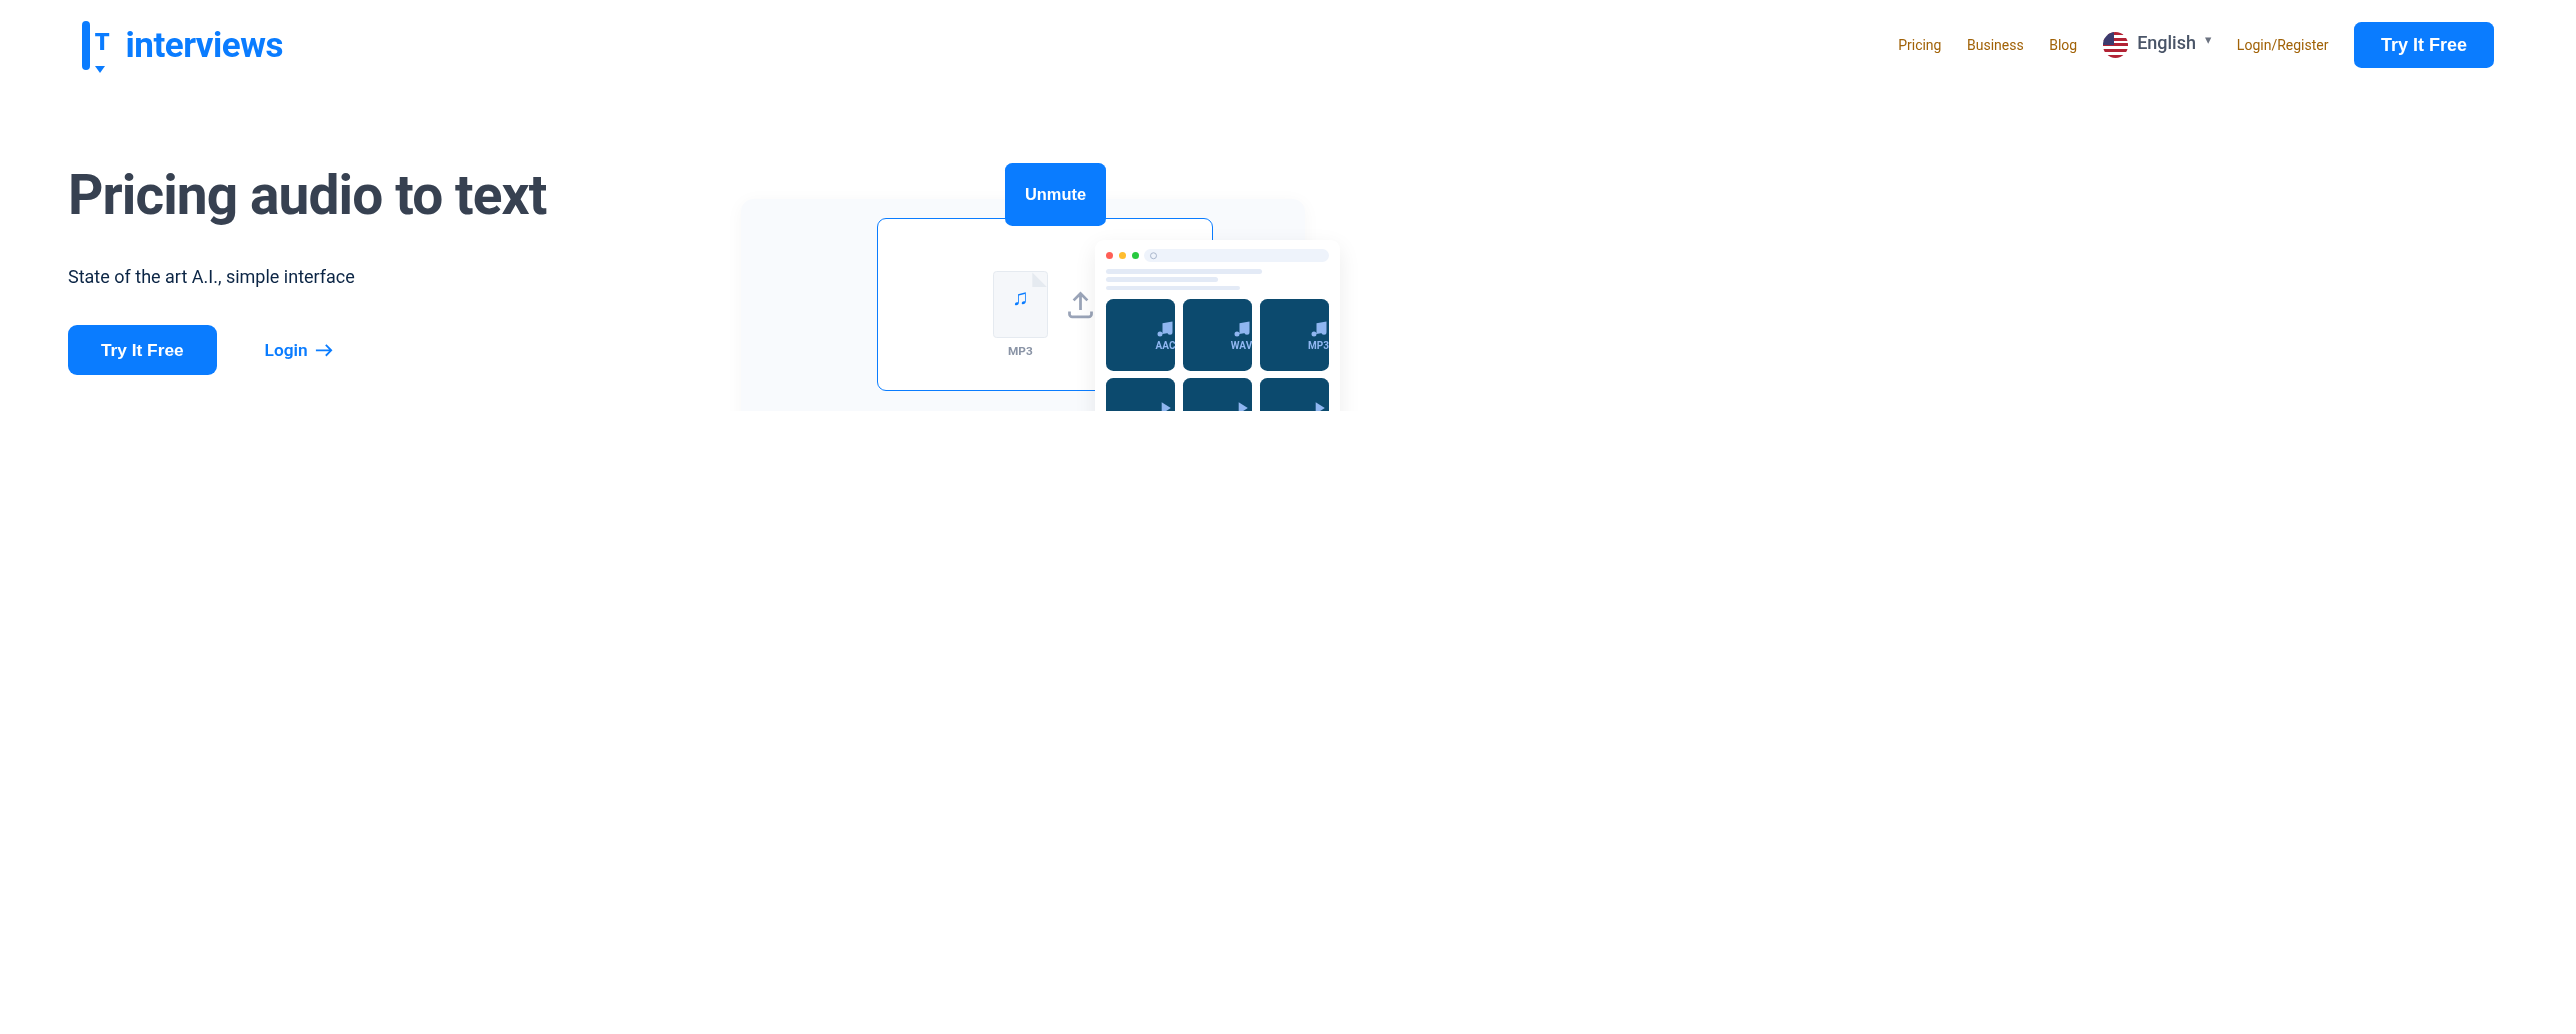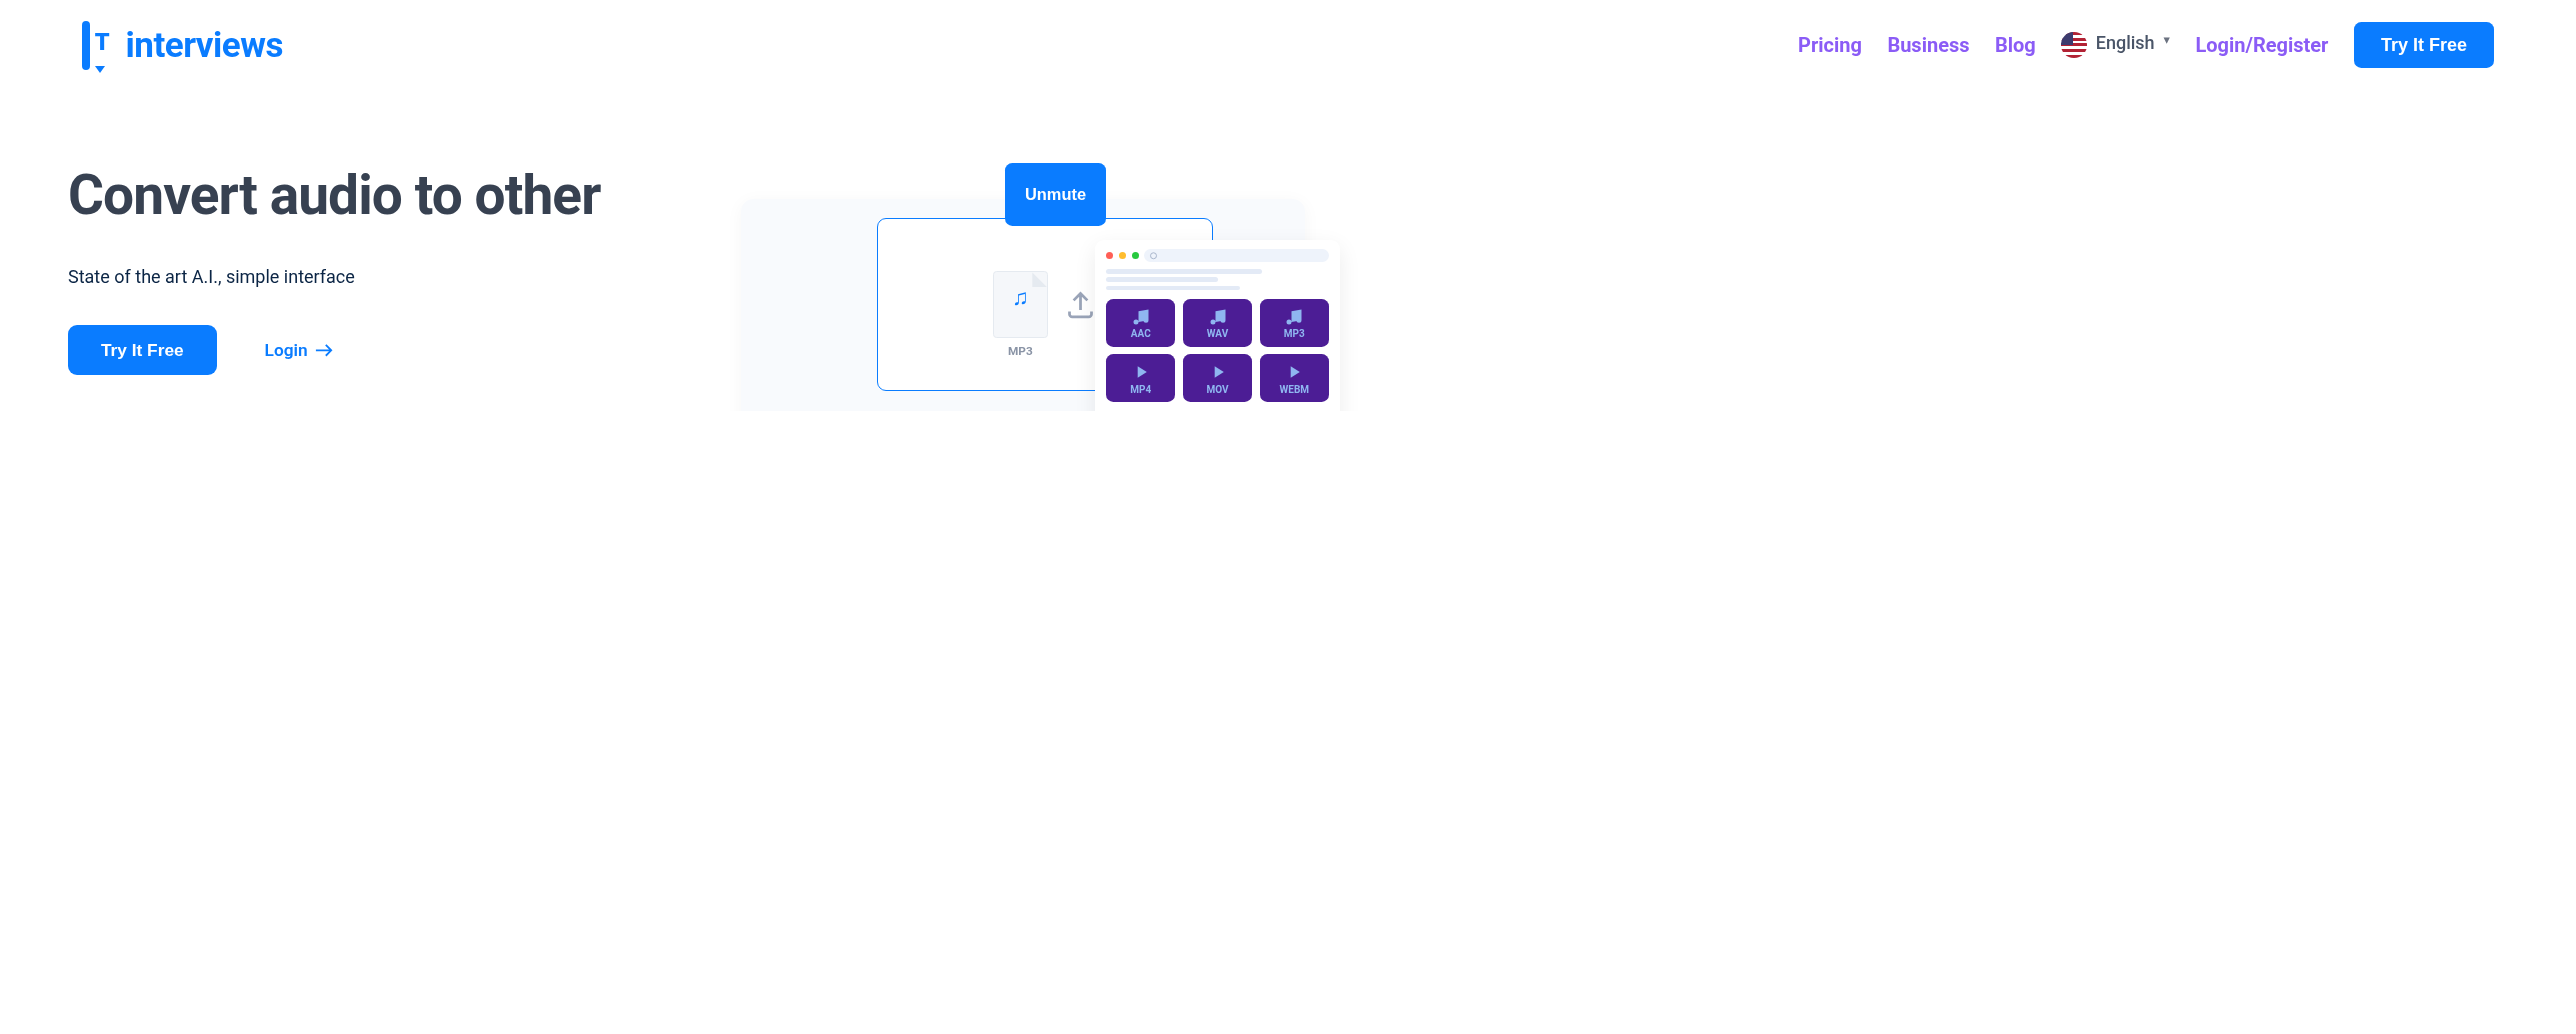"Pricing" .nav-link { color: #8b5cf6 -> #a16207; font-size: 20px -> 14px; font-weight: 700 -> 400 }
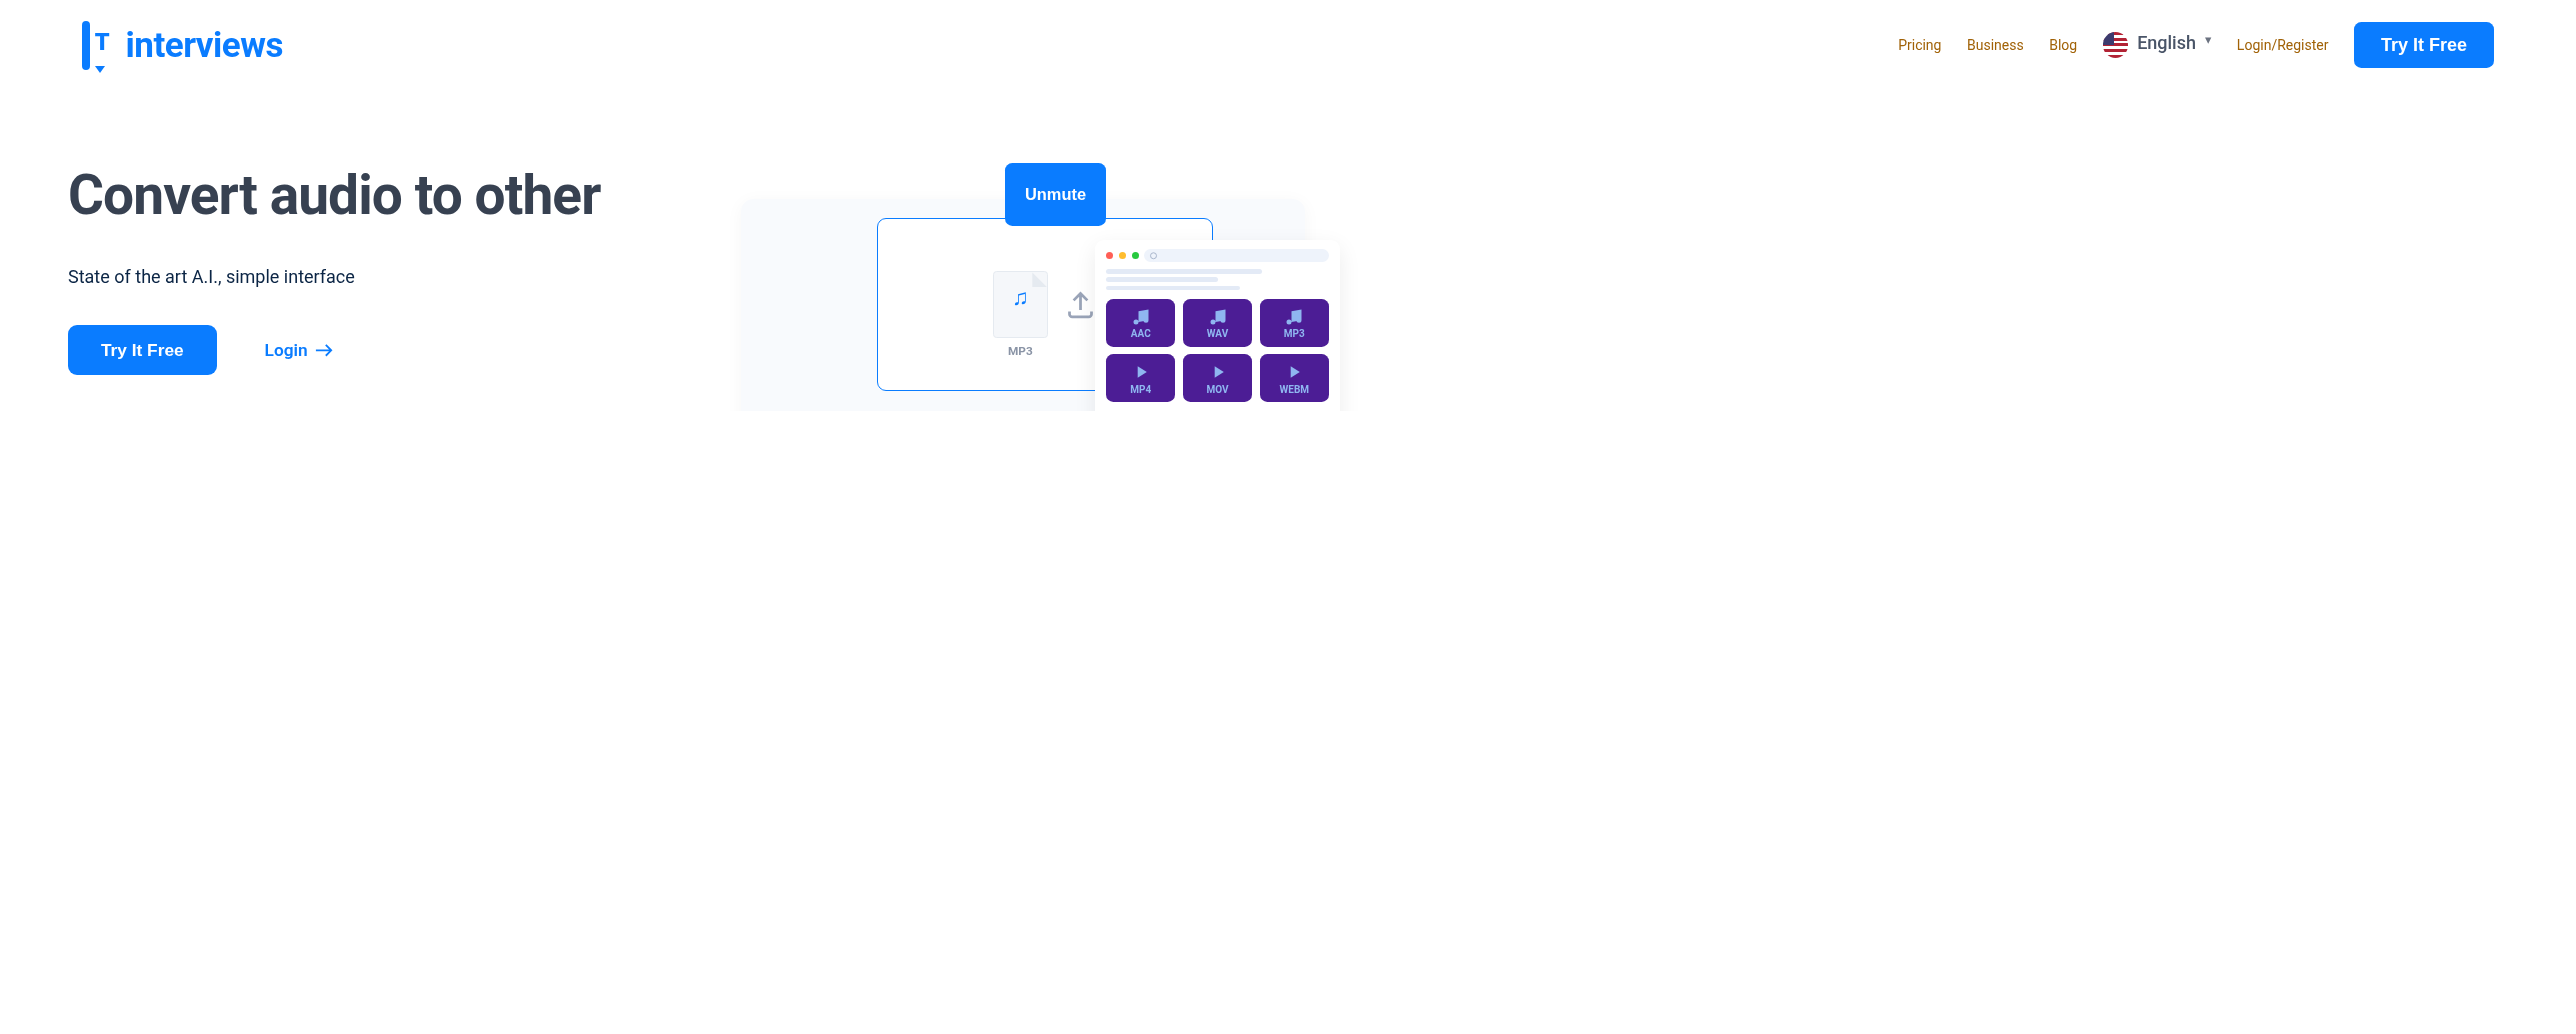"Convert audio to other" h1.hero-title { text: Convert audio to other -> Pricing audio to text }
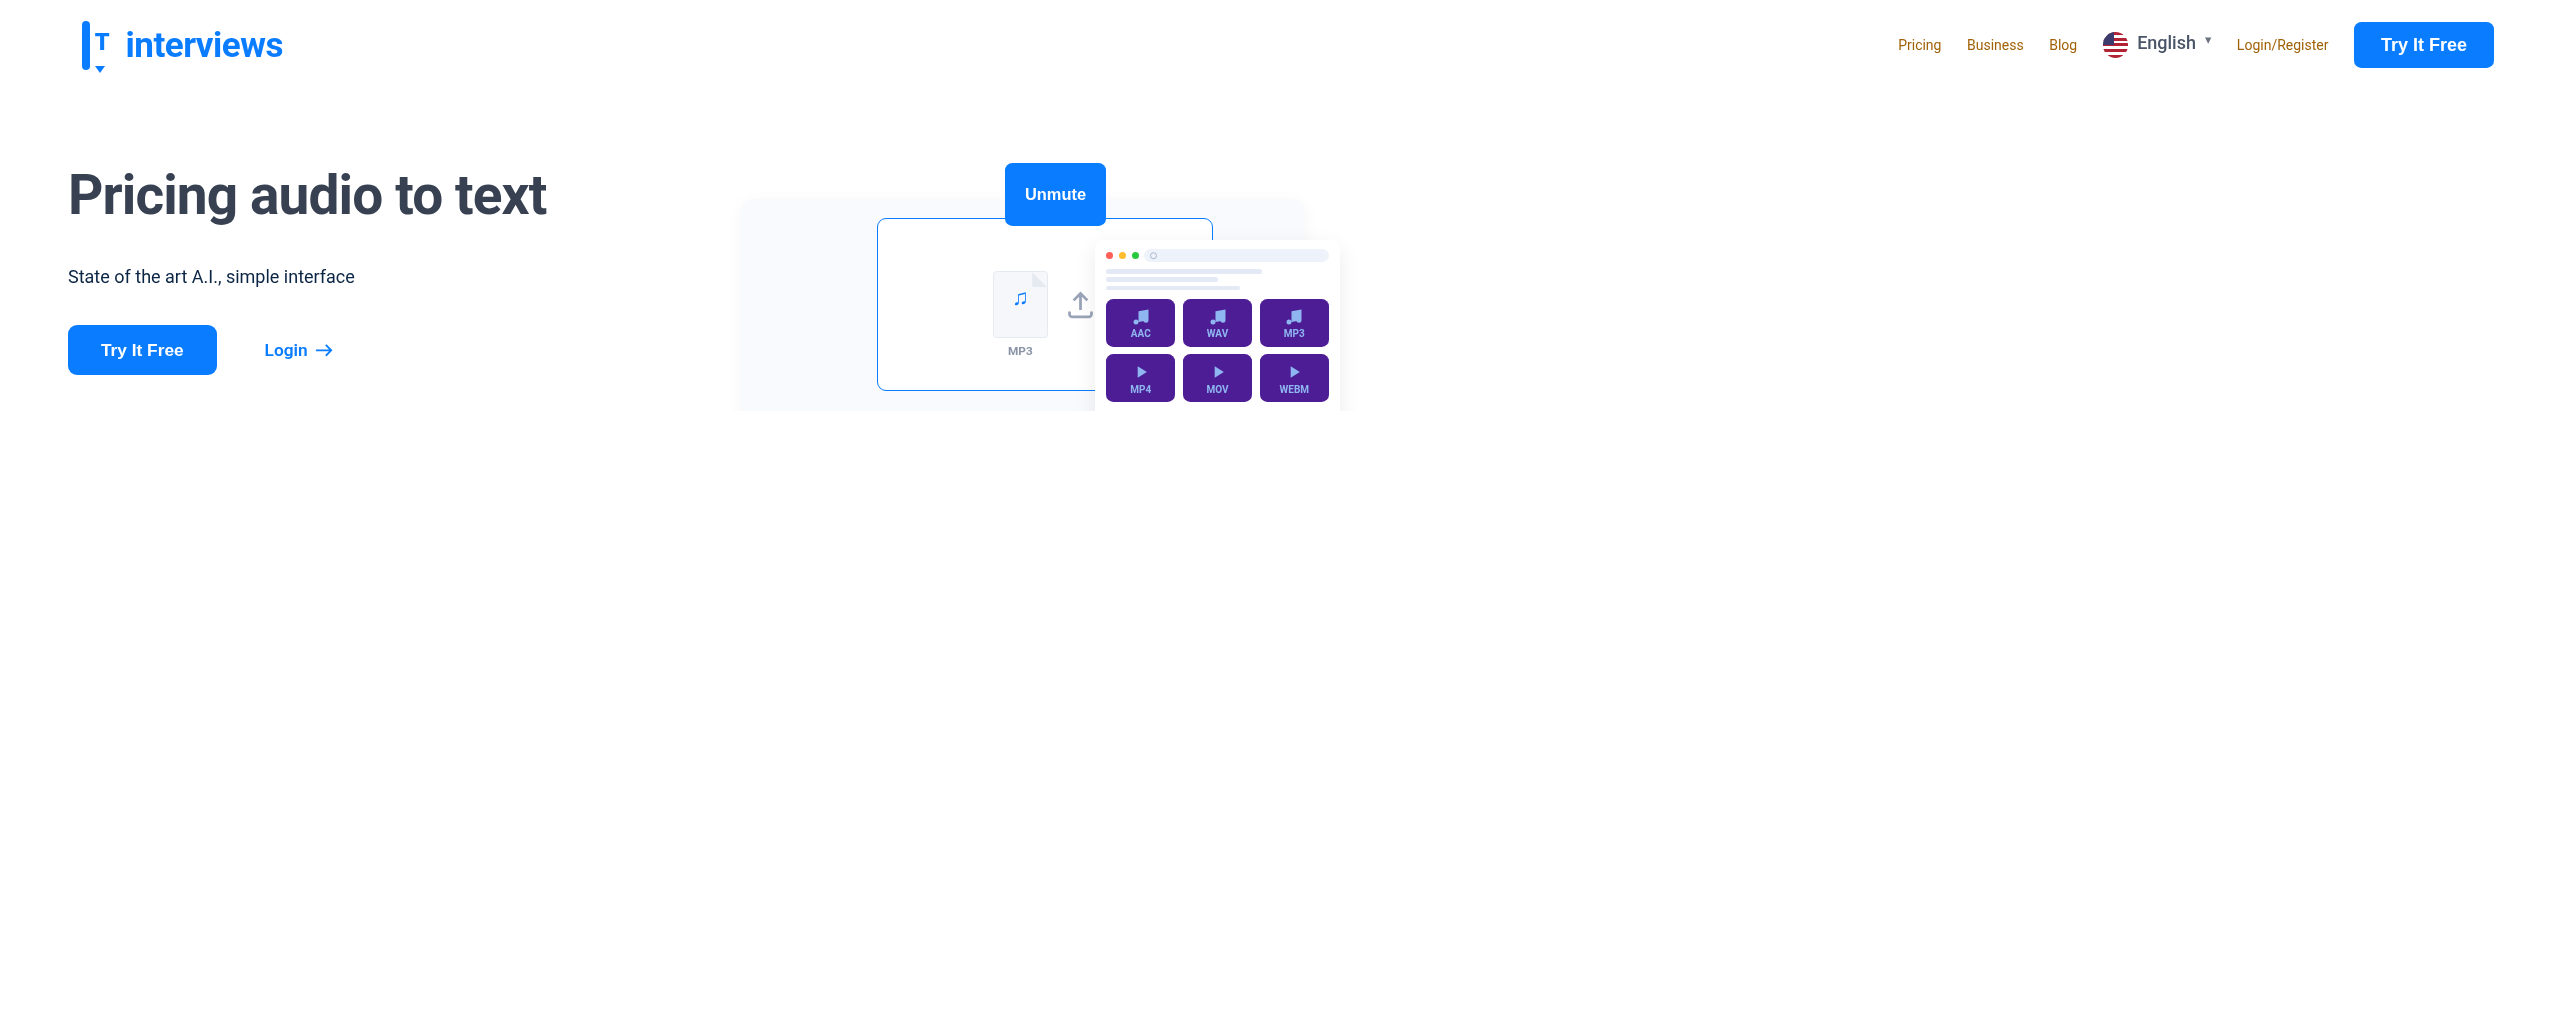"AAC" .format-tile { align-items: center -> flex-end; background: #4c1d95 -> #0c4a6e; height: 48px -> 72px }
